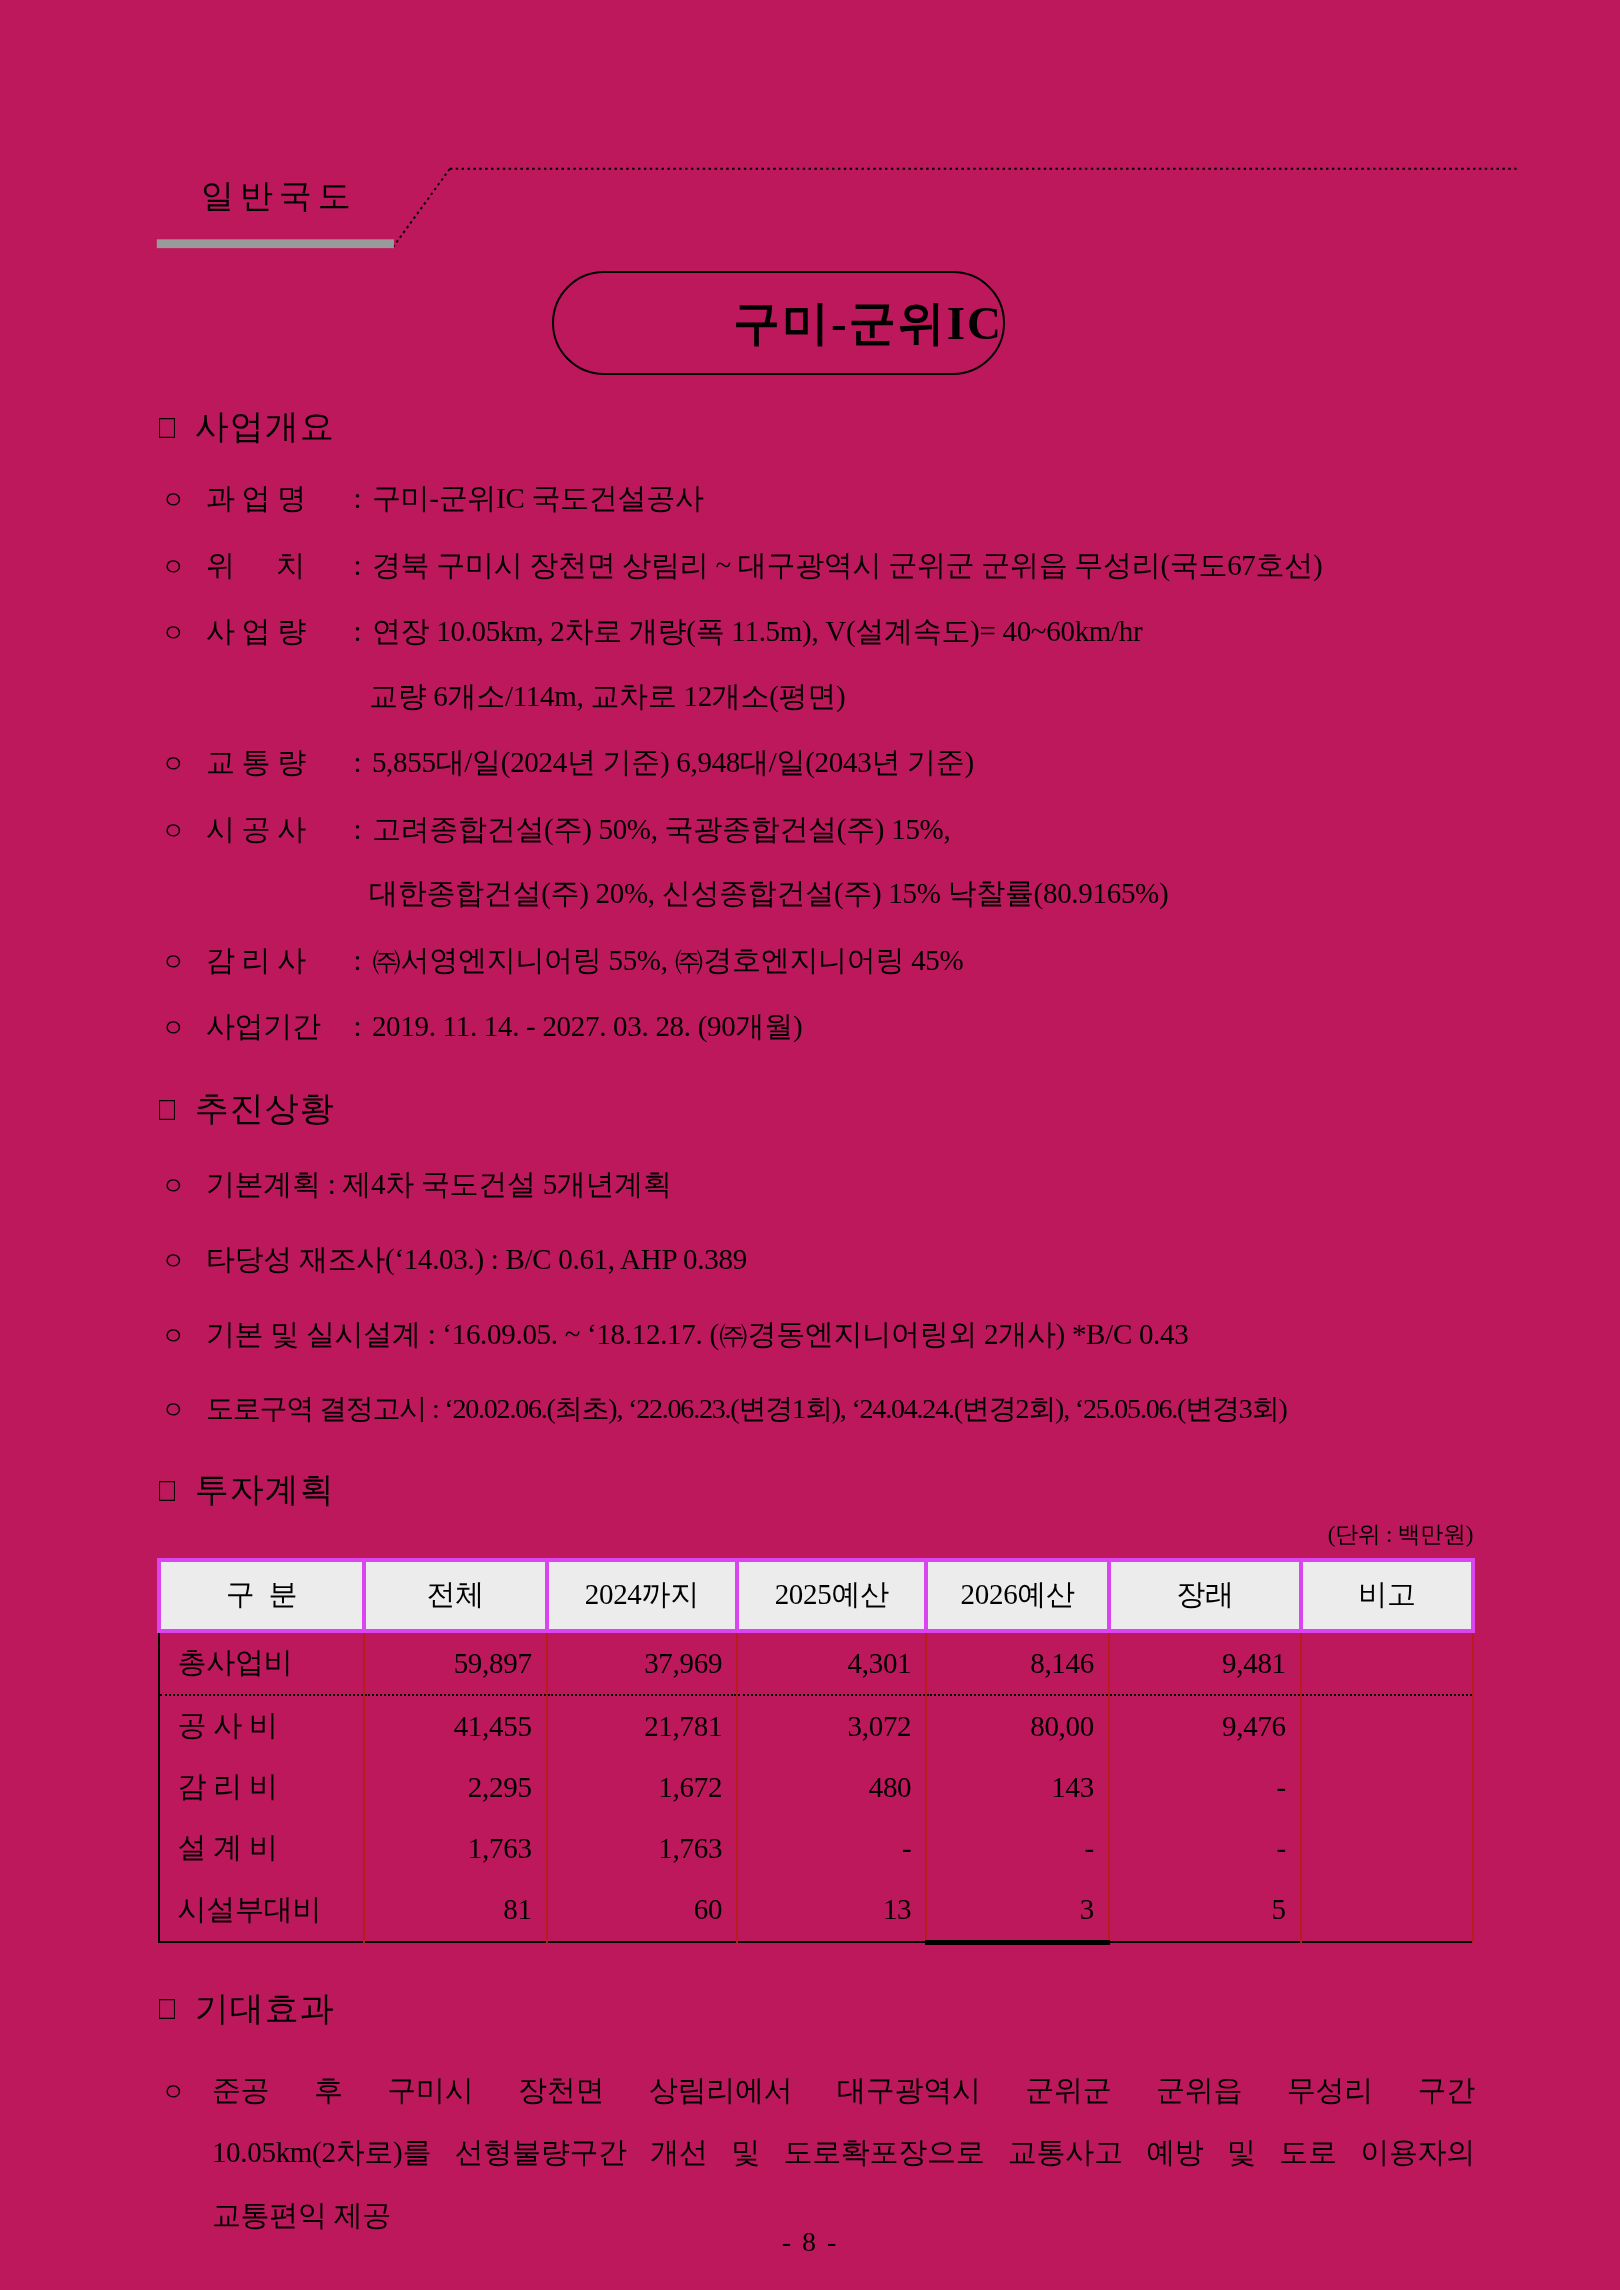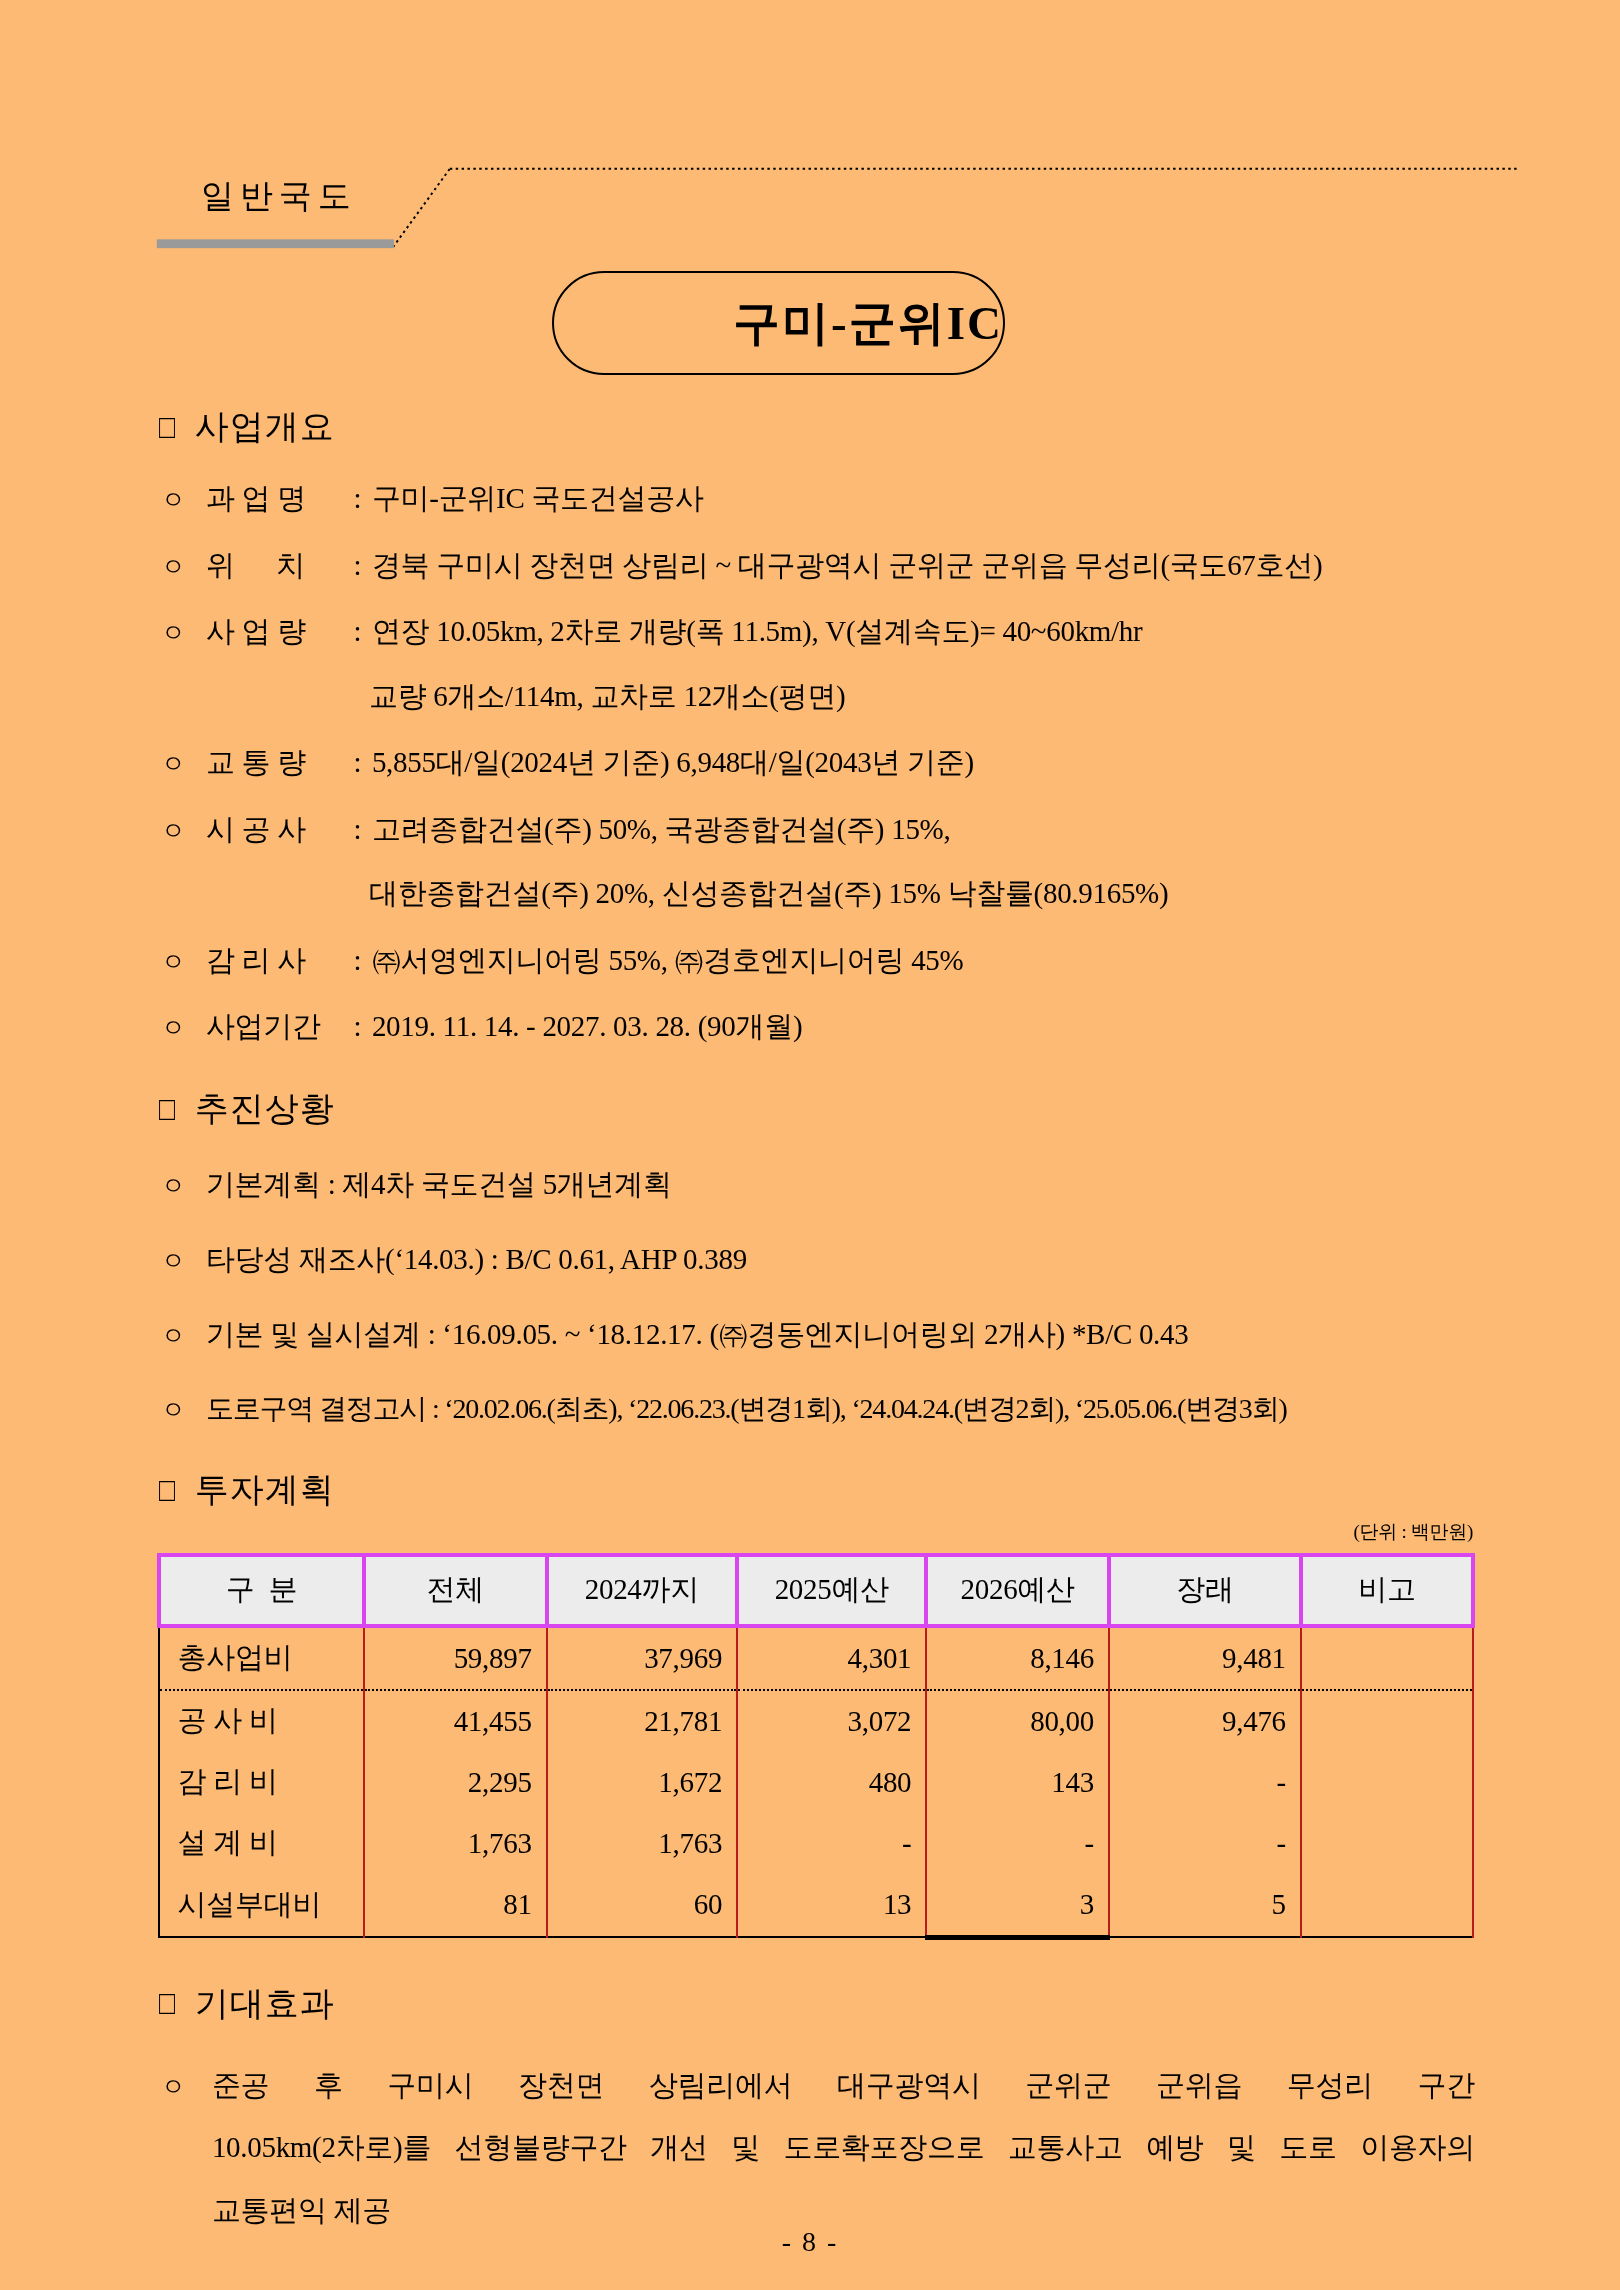"일반국도" .page { background: #fdba74 -> #be185d }
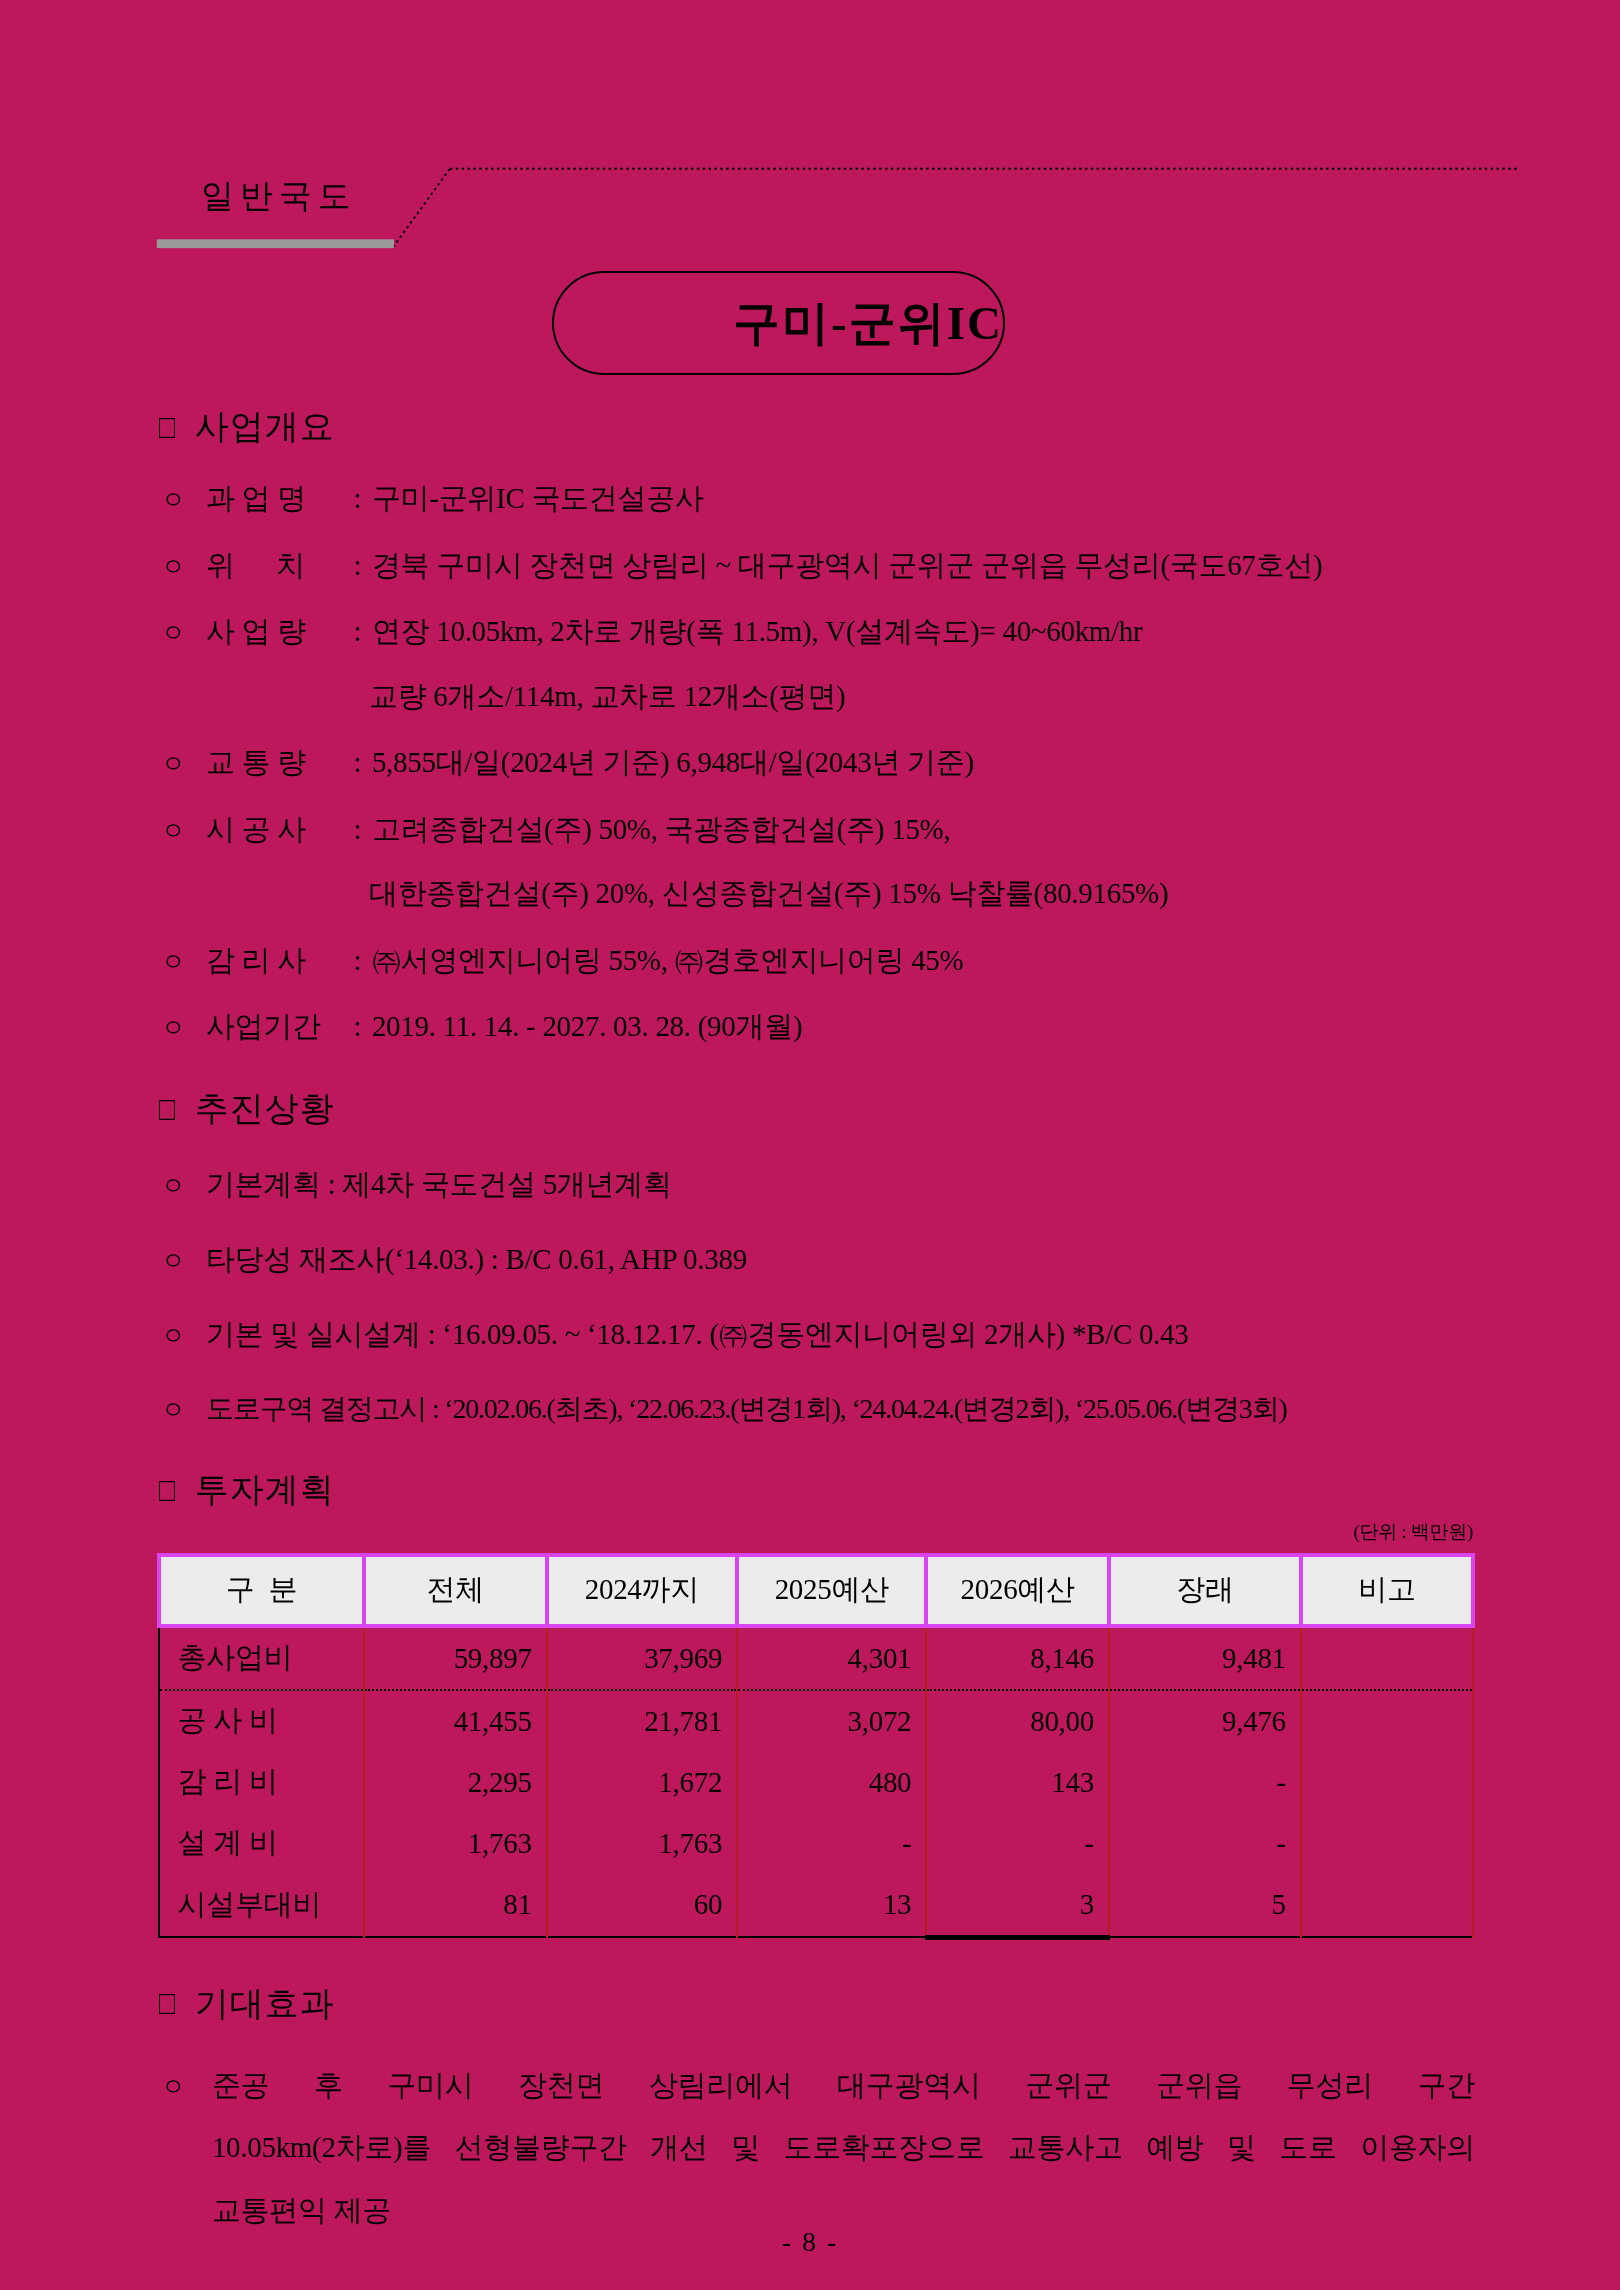"(단위 : 백만원)" .unit-note { font-size: 19px -> 23px }
